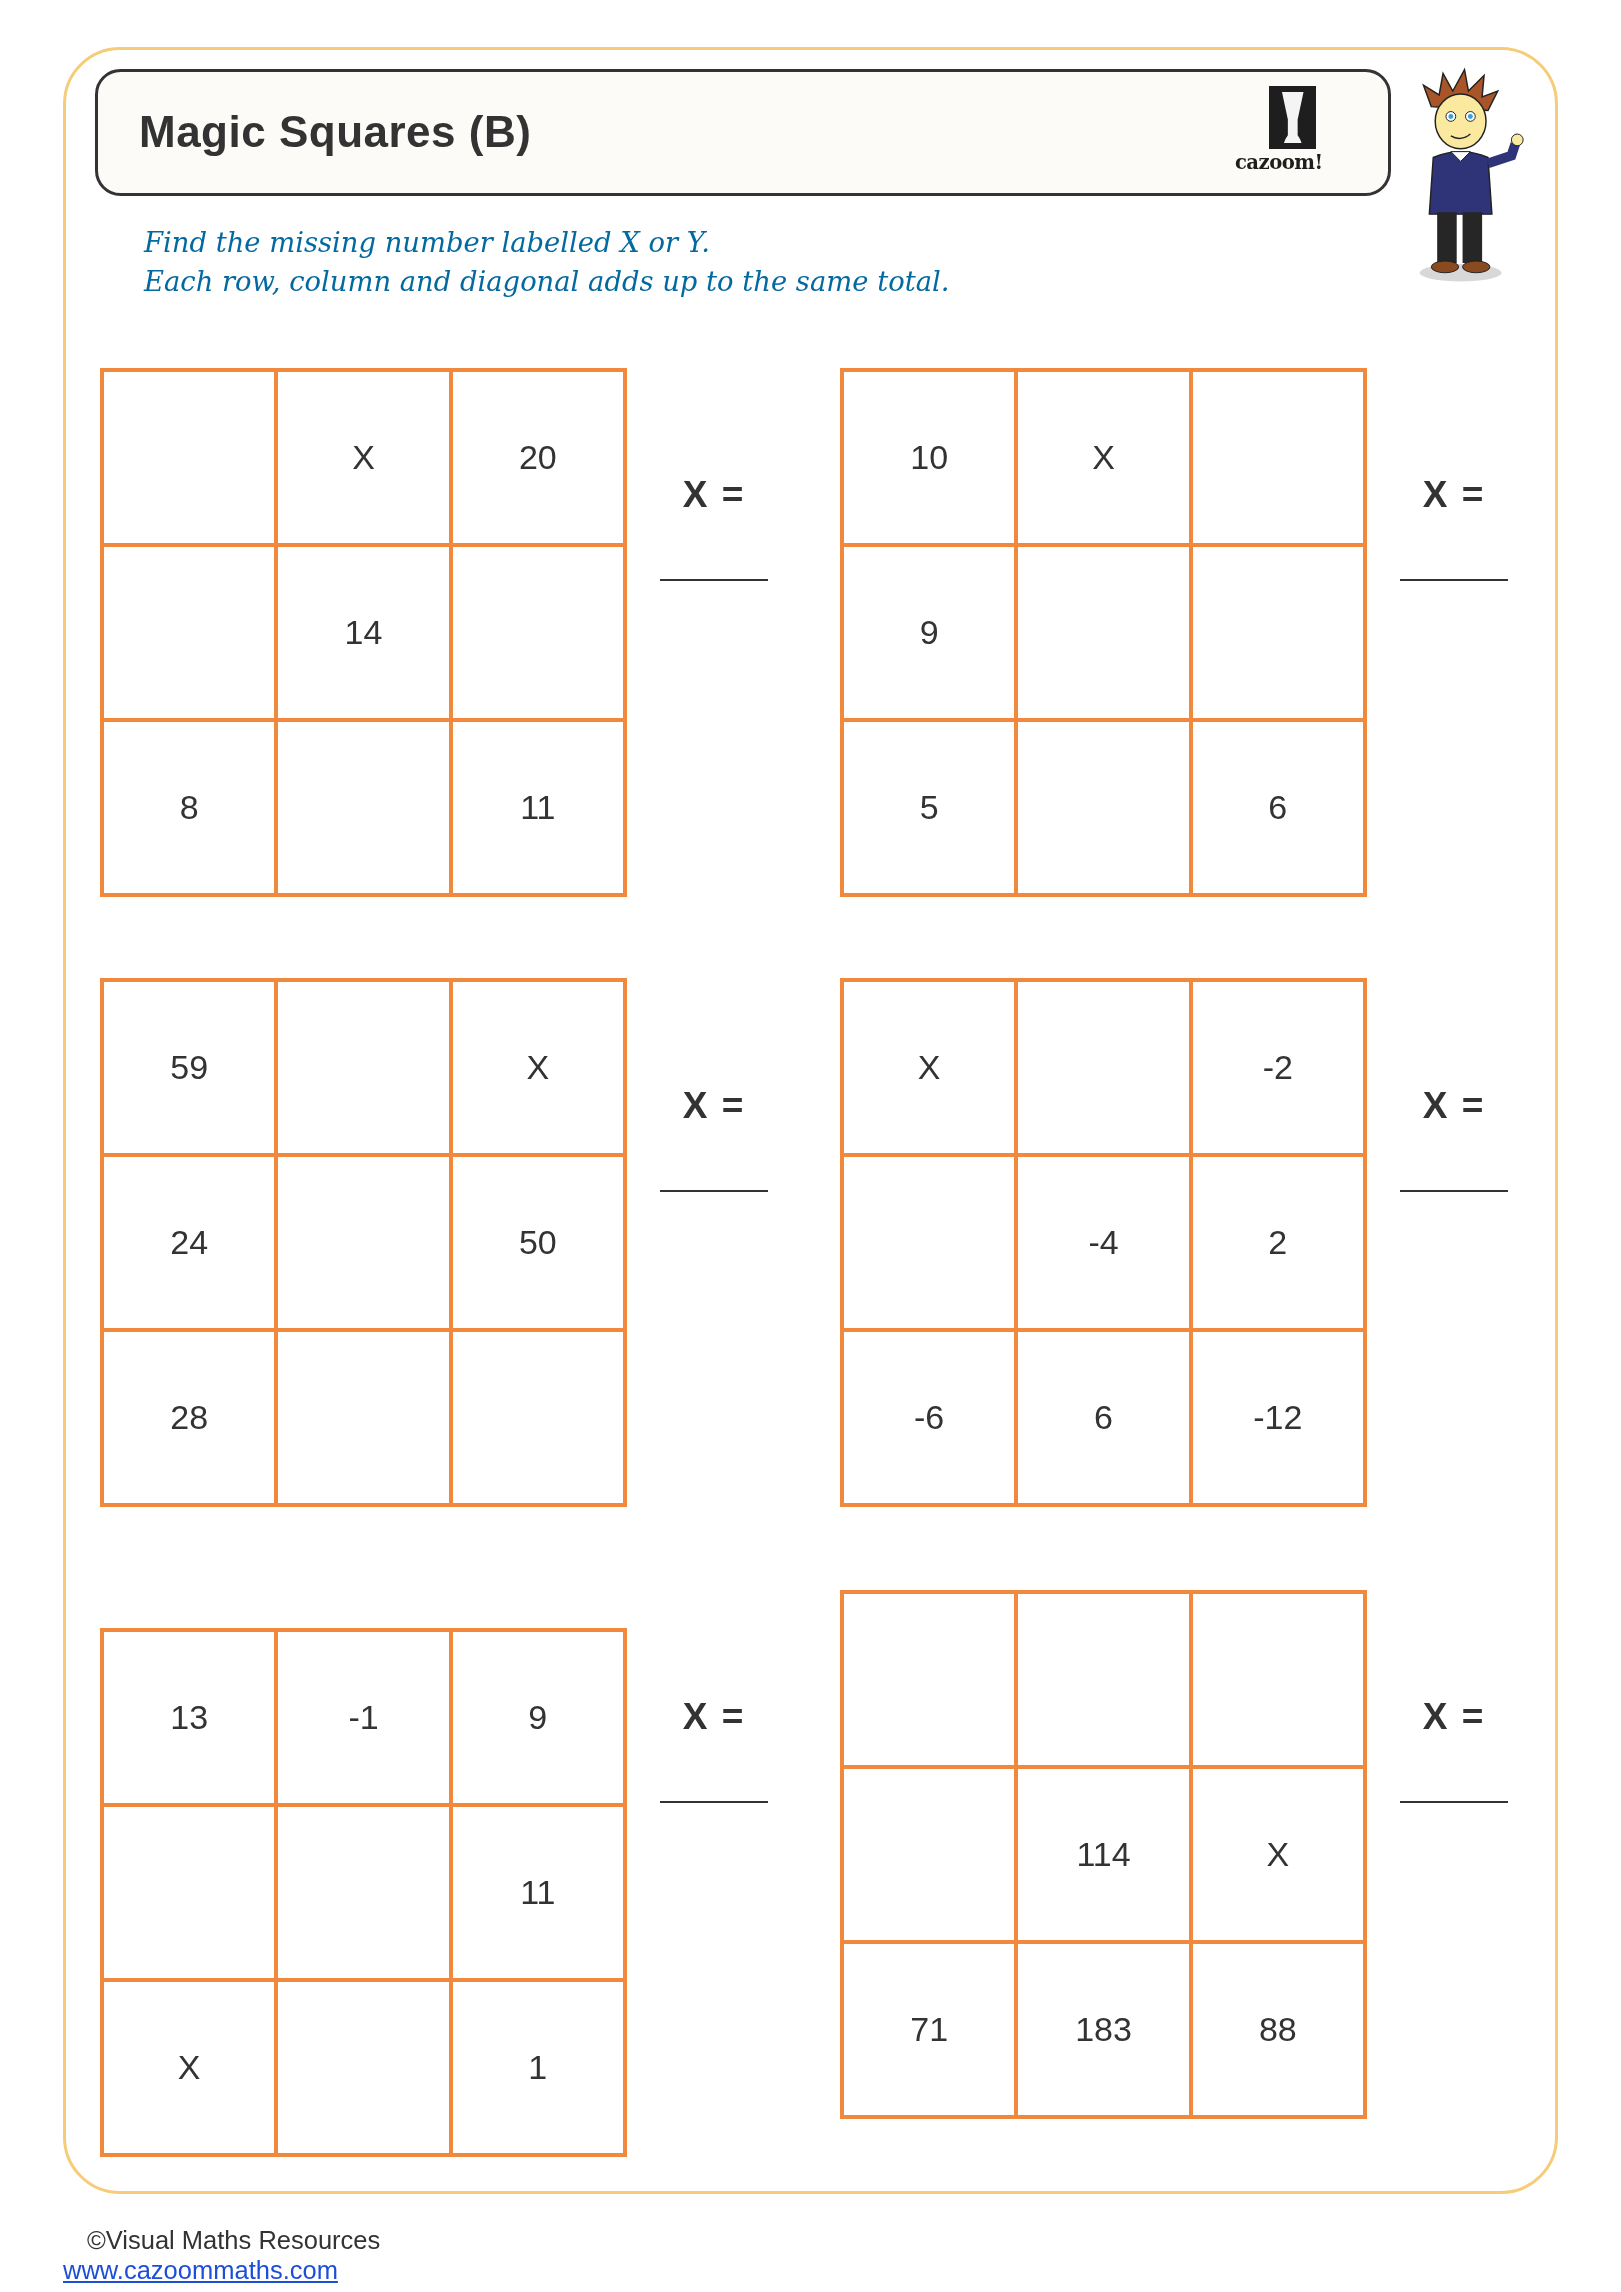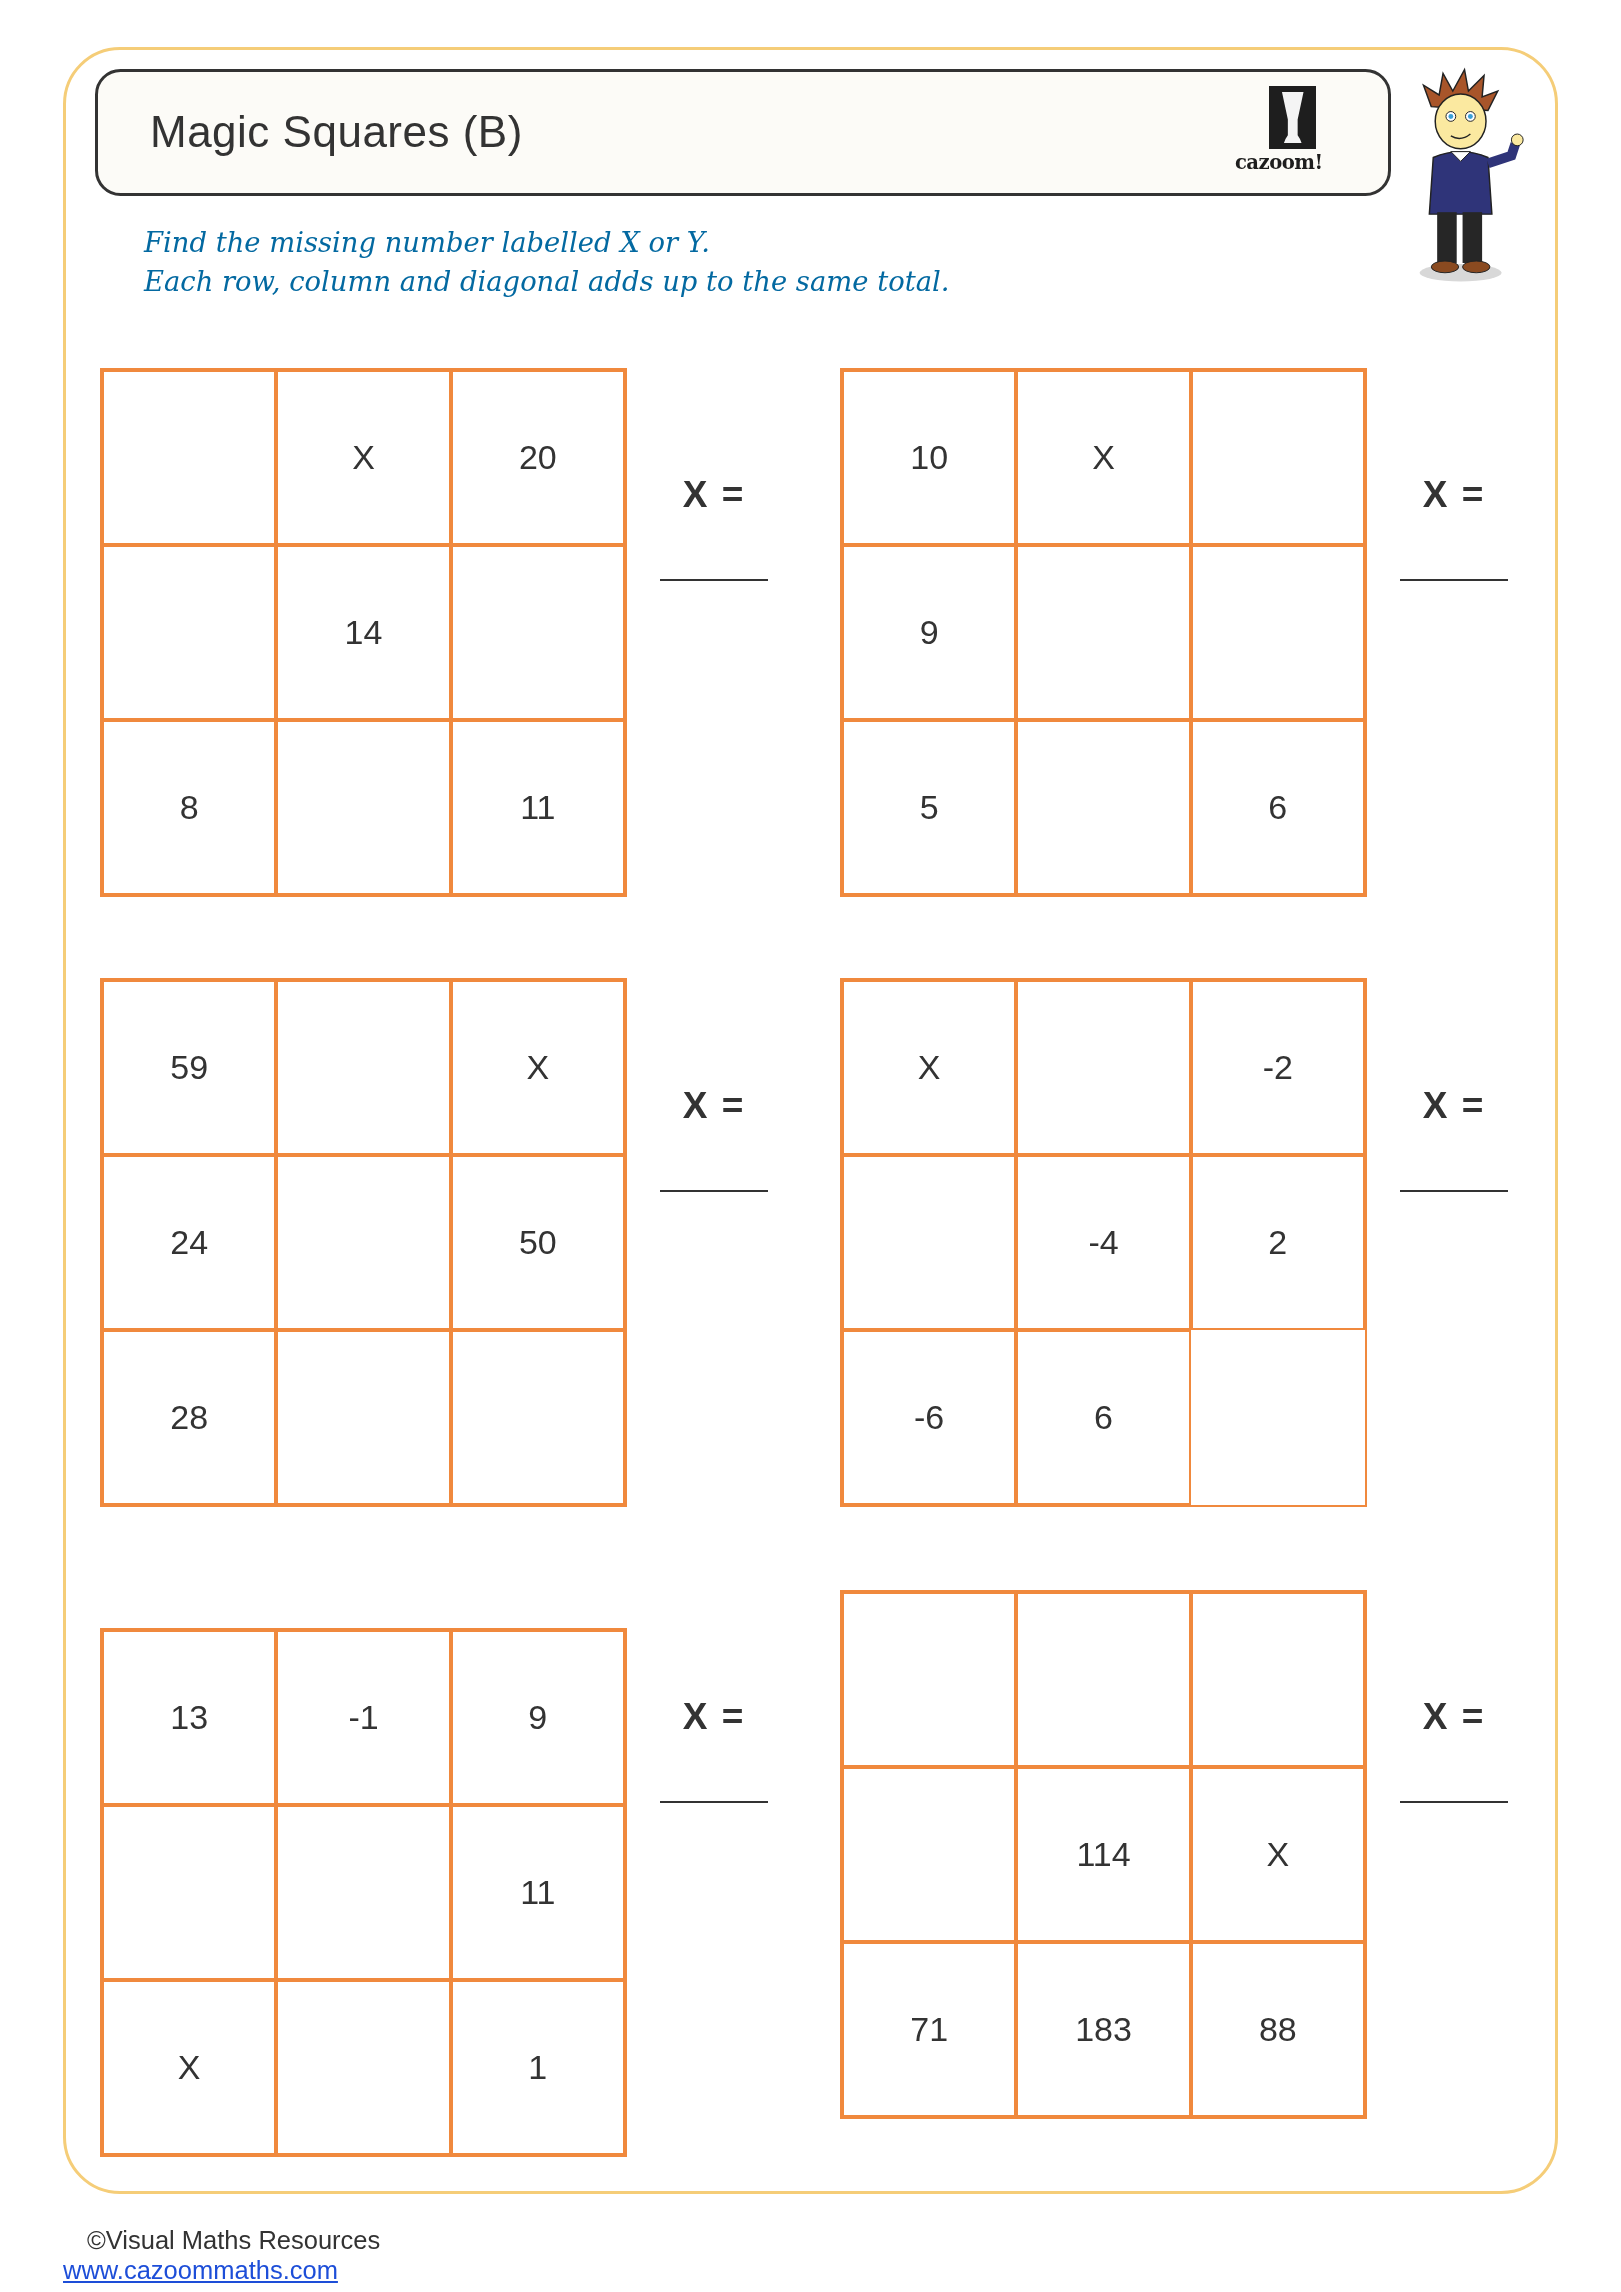"Magic Squares (B)" .title { font-weight: normal -> bold; left: 52px -> 41px }
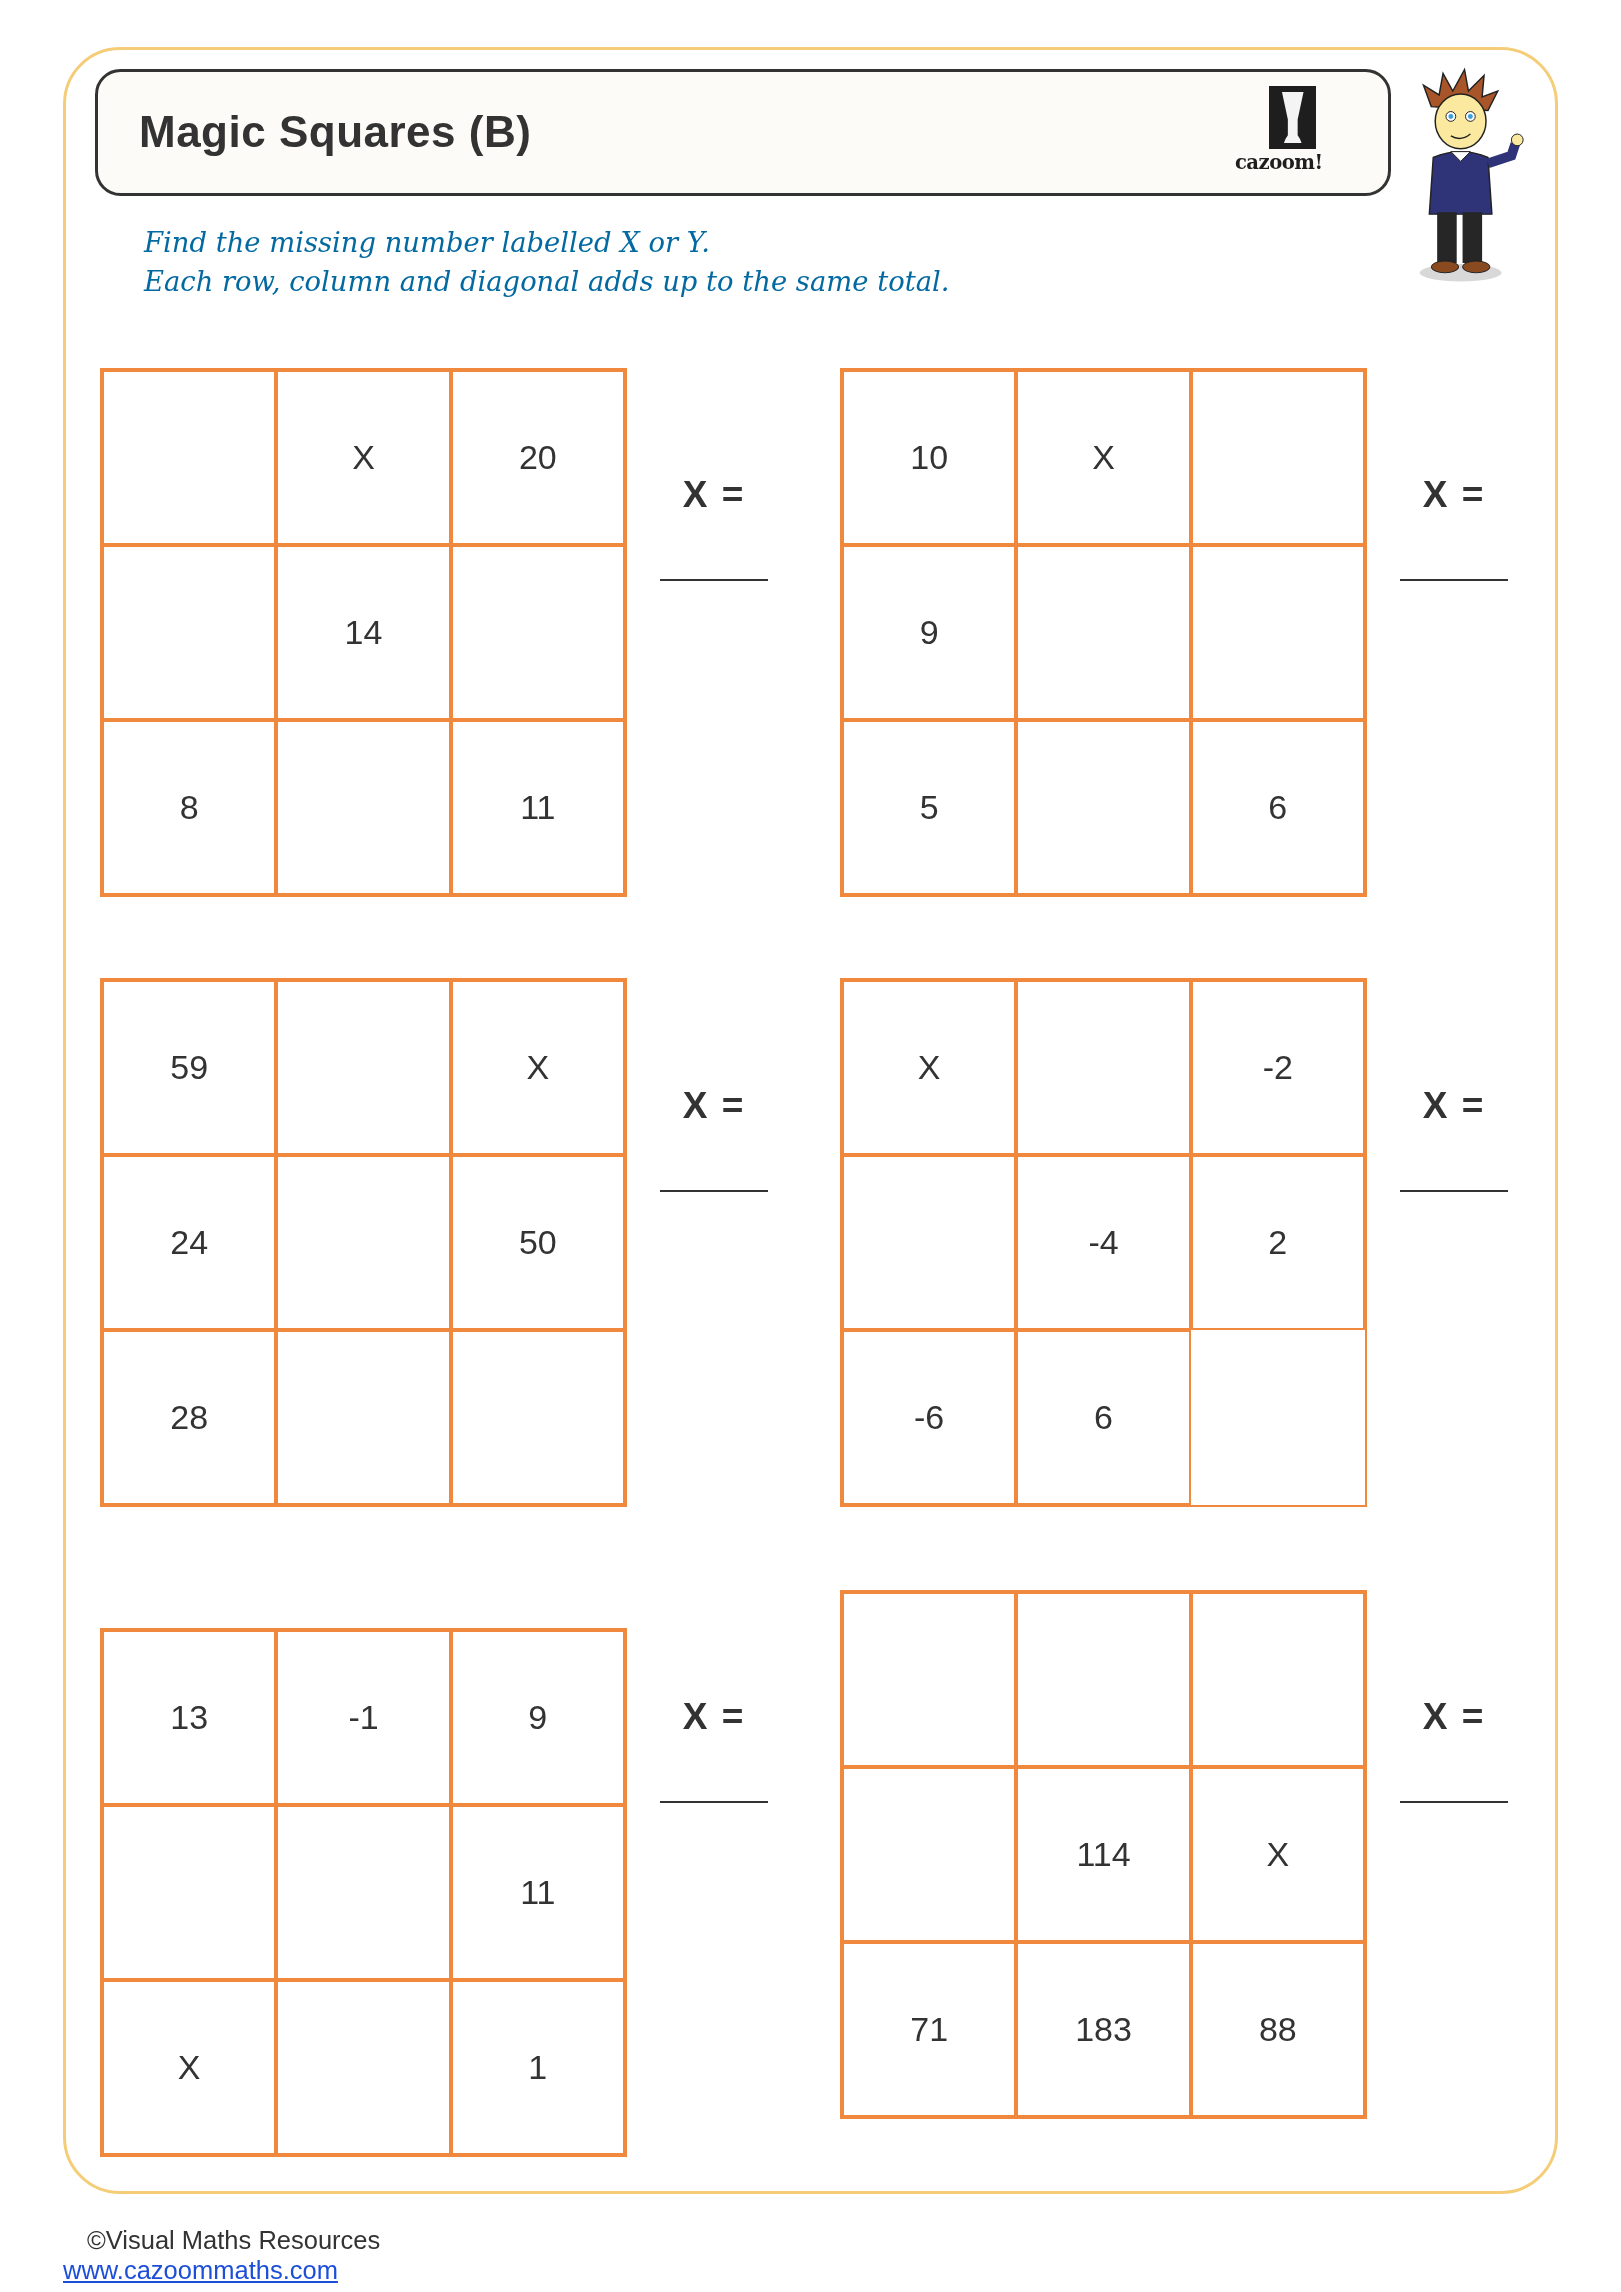"-12" div.cell { html: none -> <div>-12</div> }
